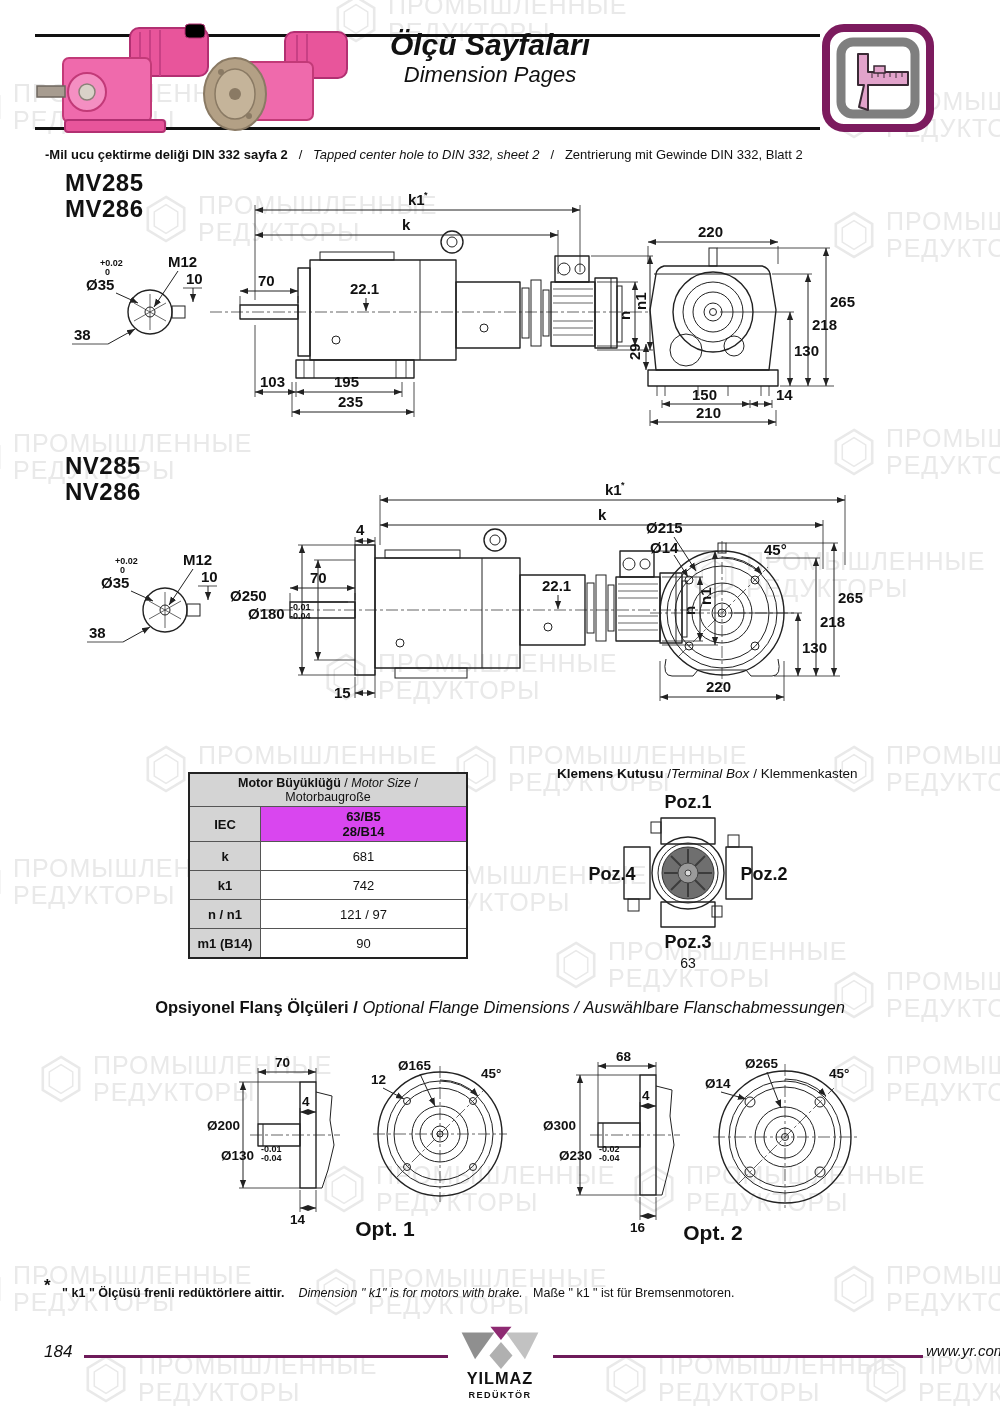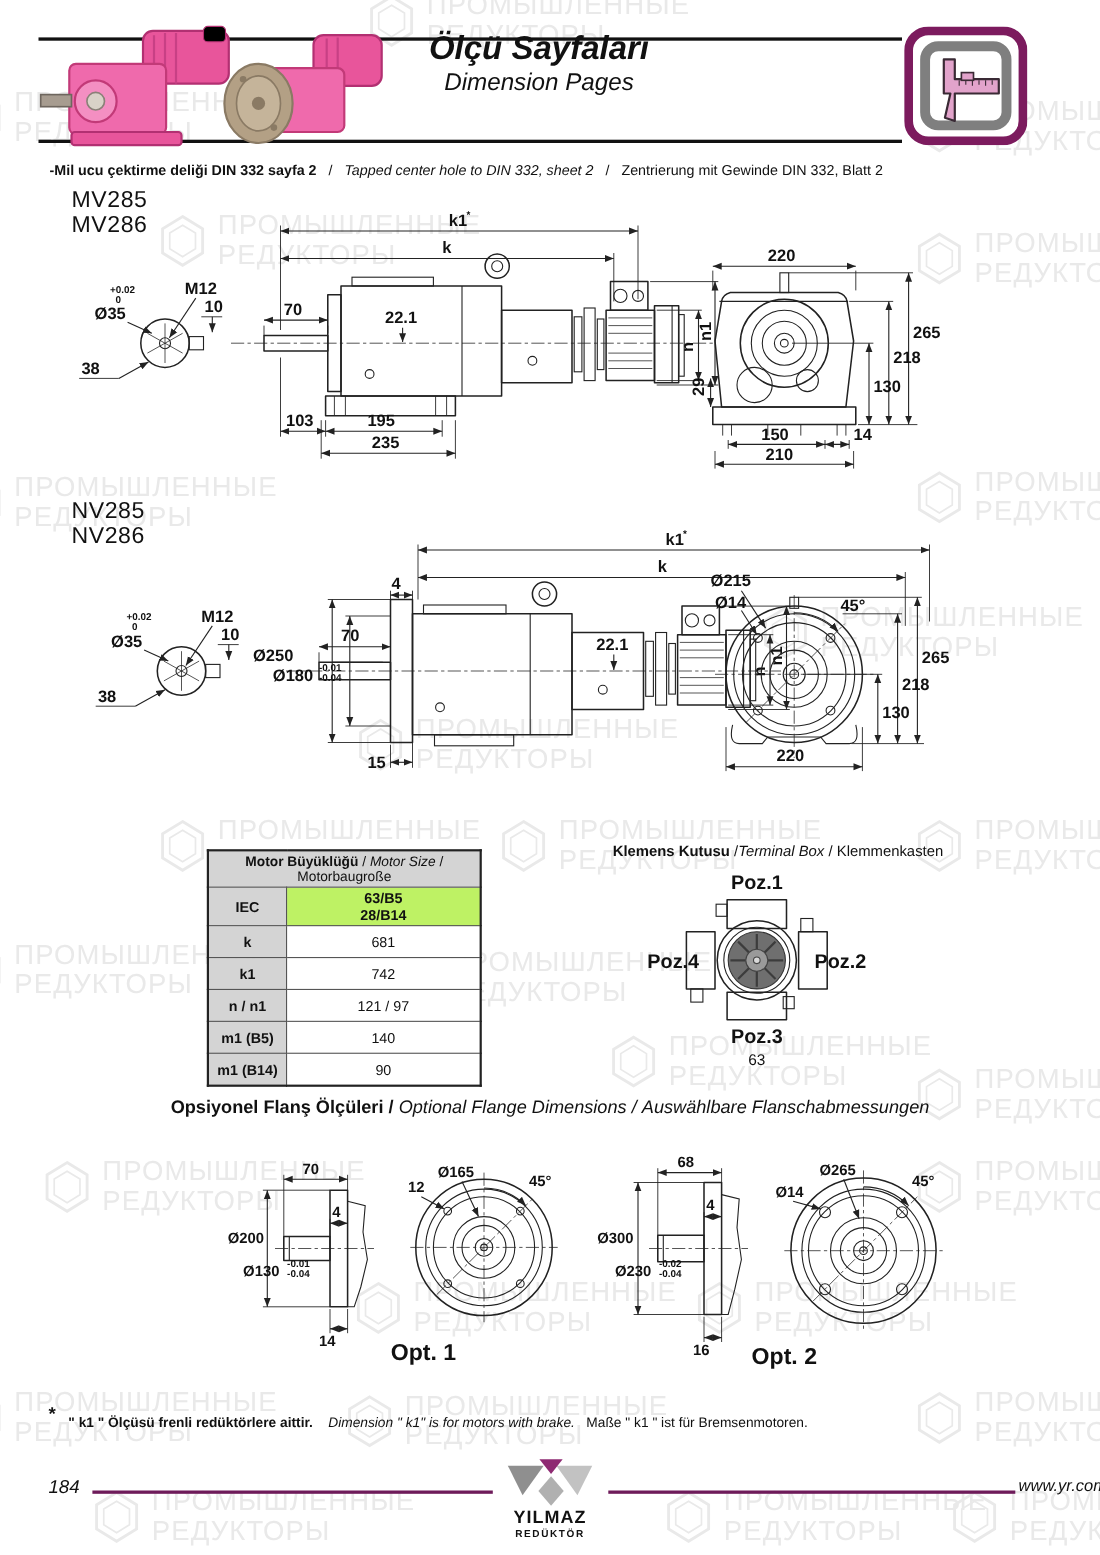"MV285" .model-h { font-size: 21px -> 24px; font-weight: normal -> bold }
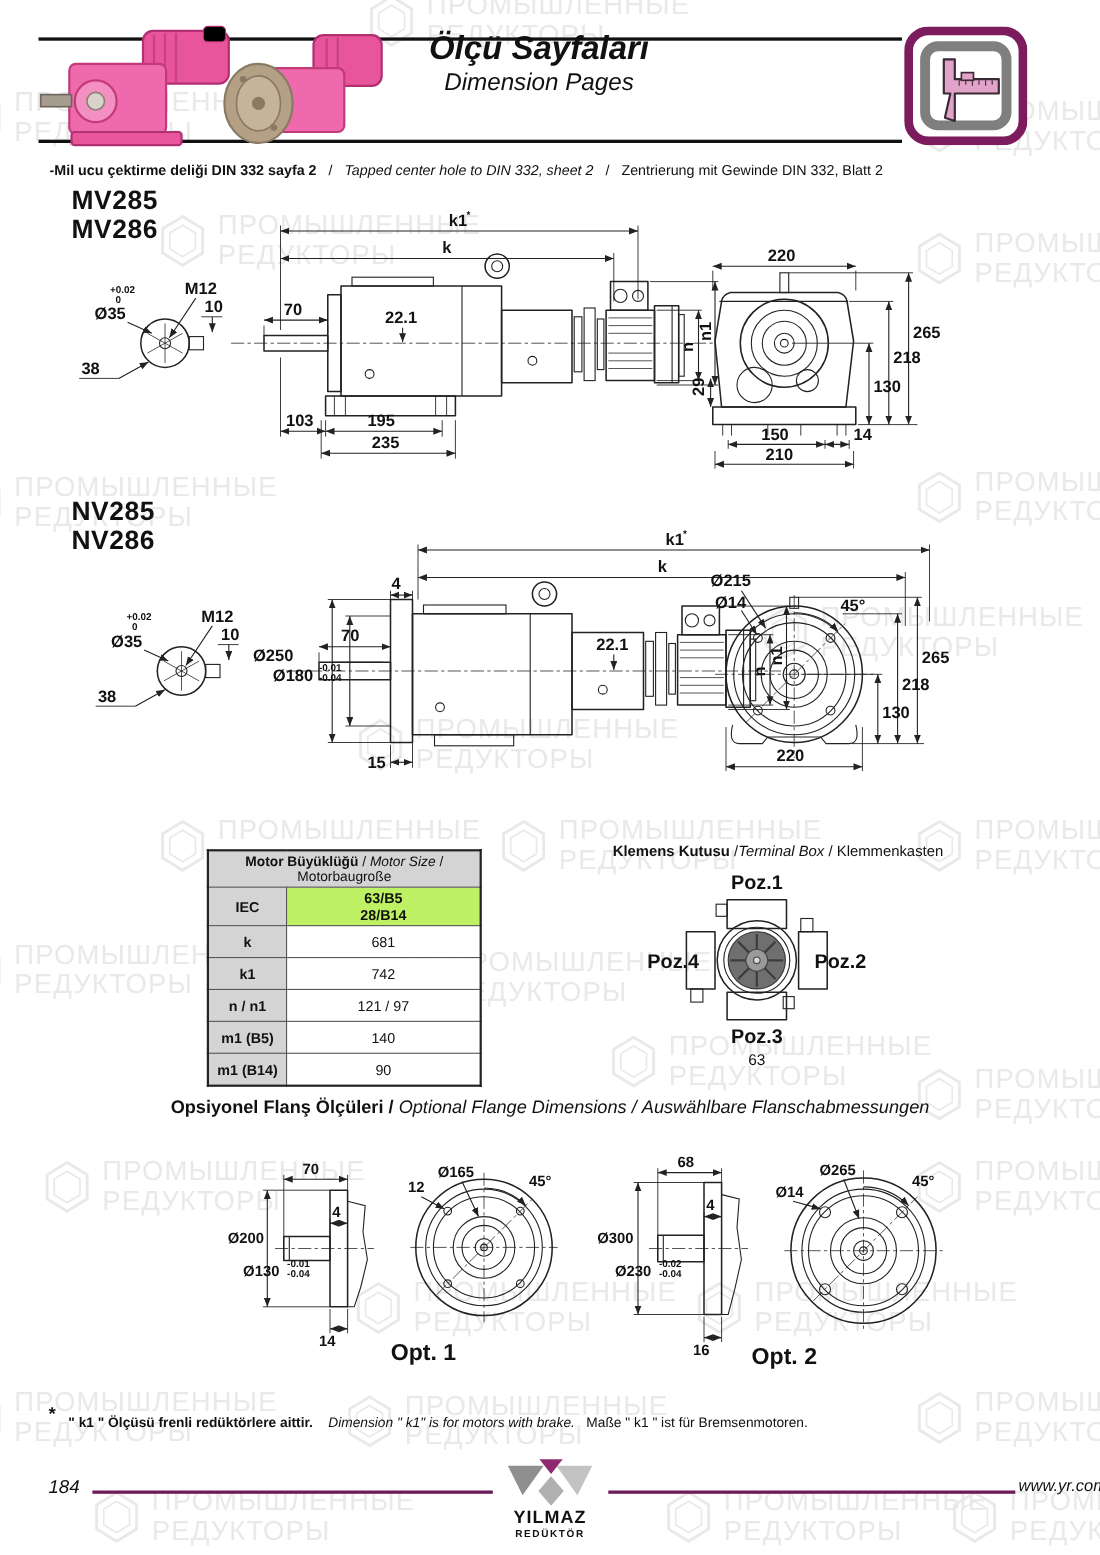"Motor Büyüklüğü / Motor Size" .dim-table { width: 250px -> 280px }
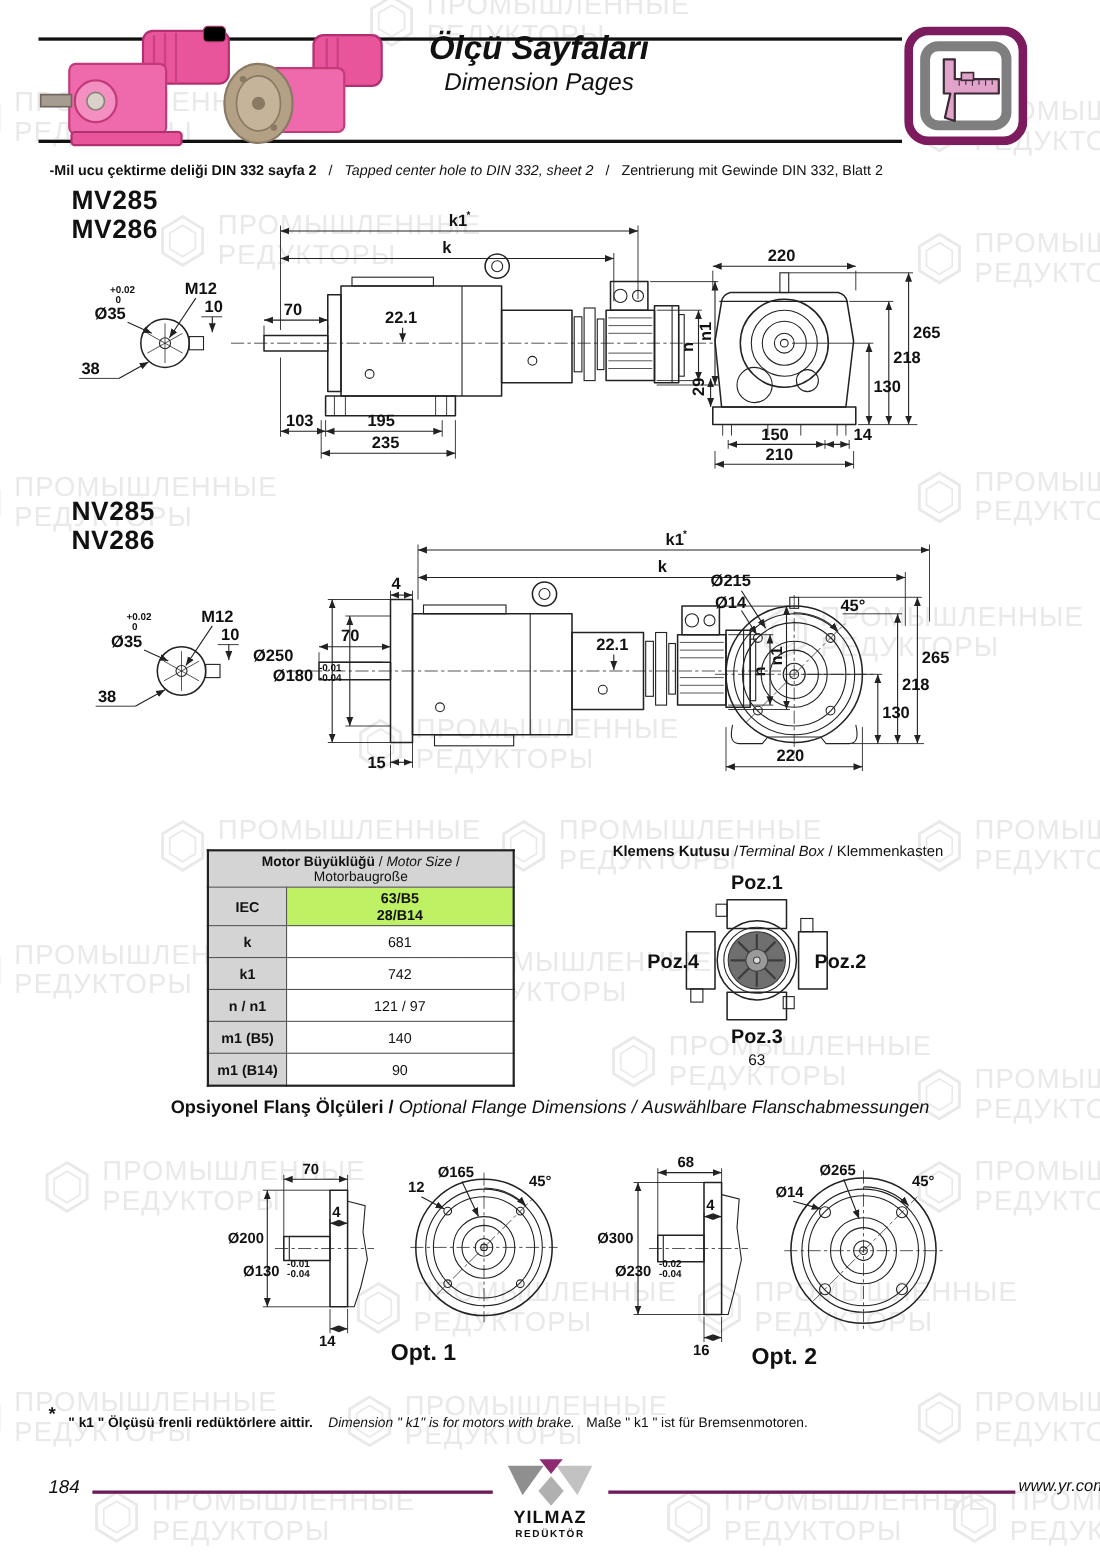"63/B5" .dim-table .iec .val { background: #bef264 -> #d946ef }
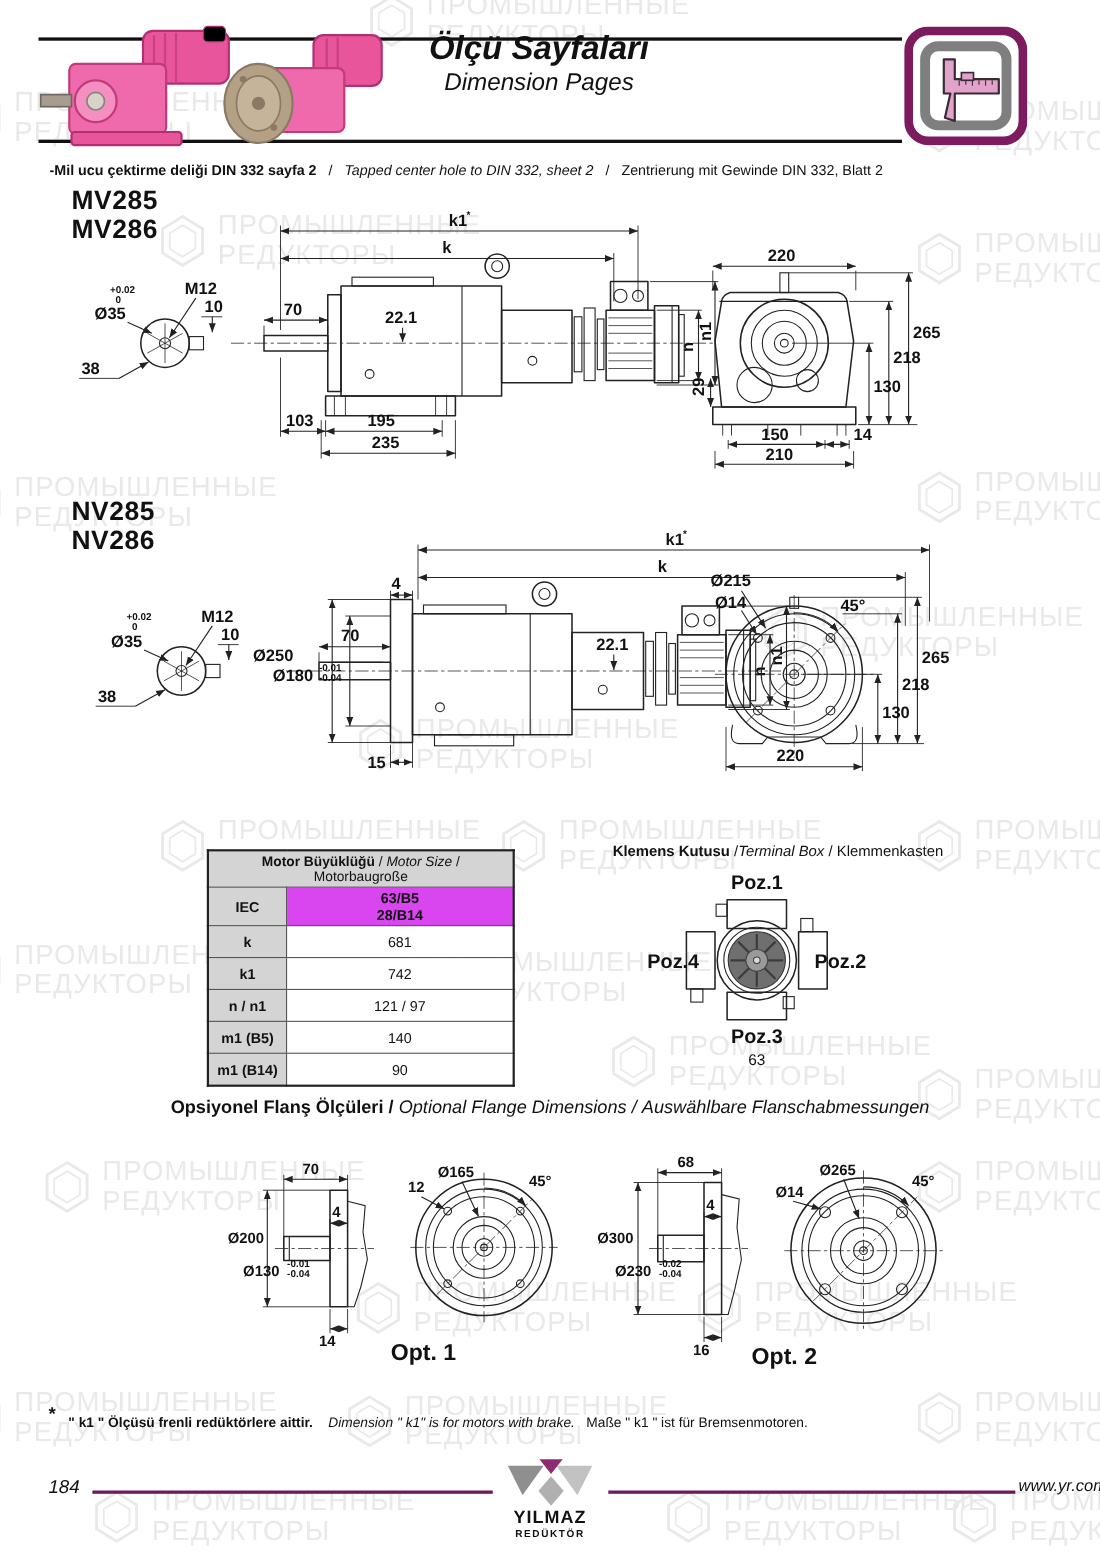"m1 (B5)" tr { html: <tr> <td>m1 (B5)</td> <td>140</td> </tr> -> none }
